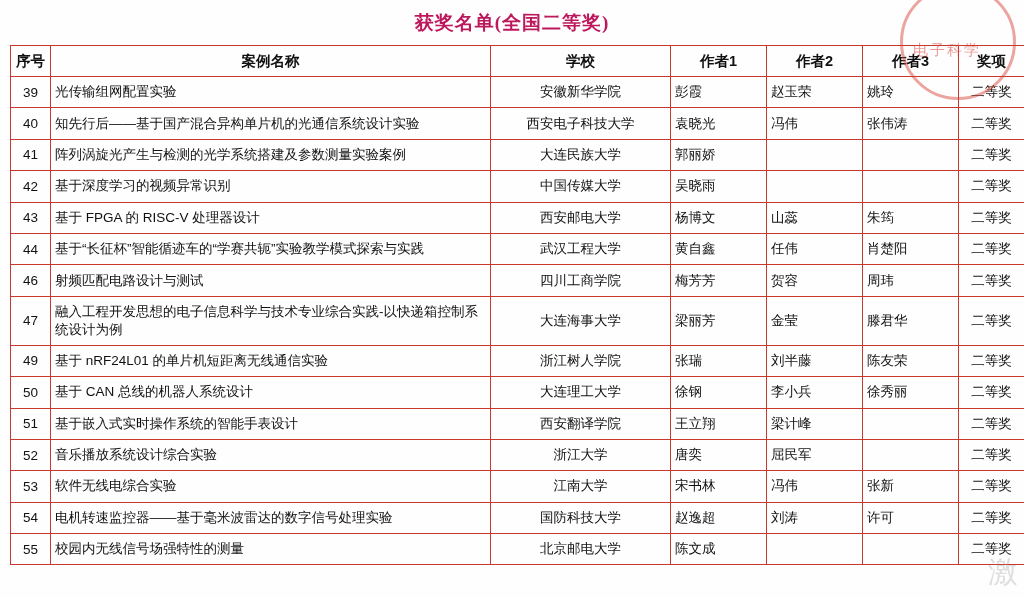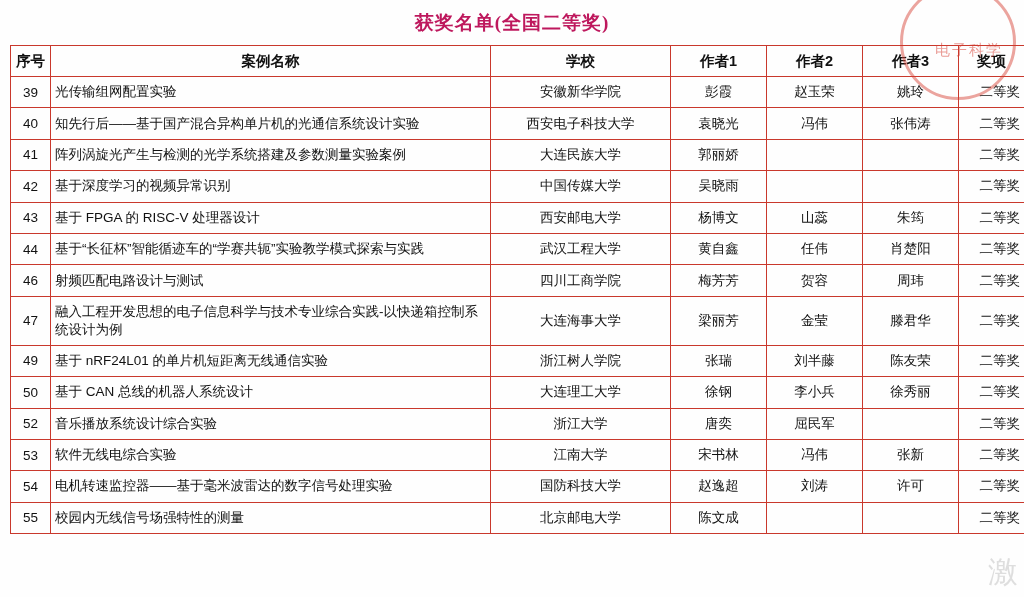"电子科学" .seal .seal-text { text-align: right -> left }
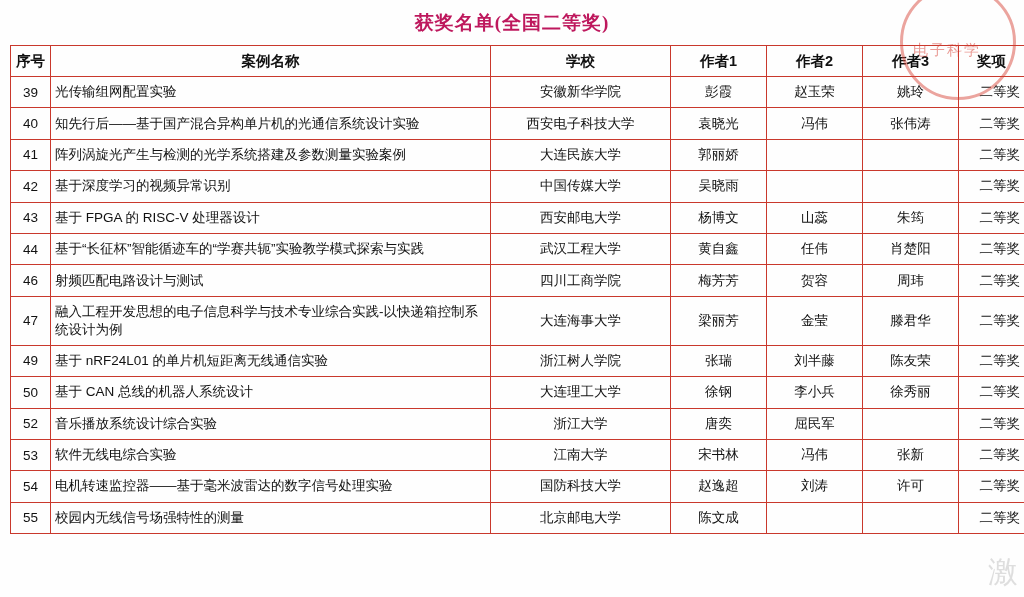"彭霞" td.c-author { text-align: center -> none }
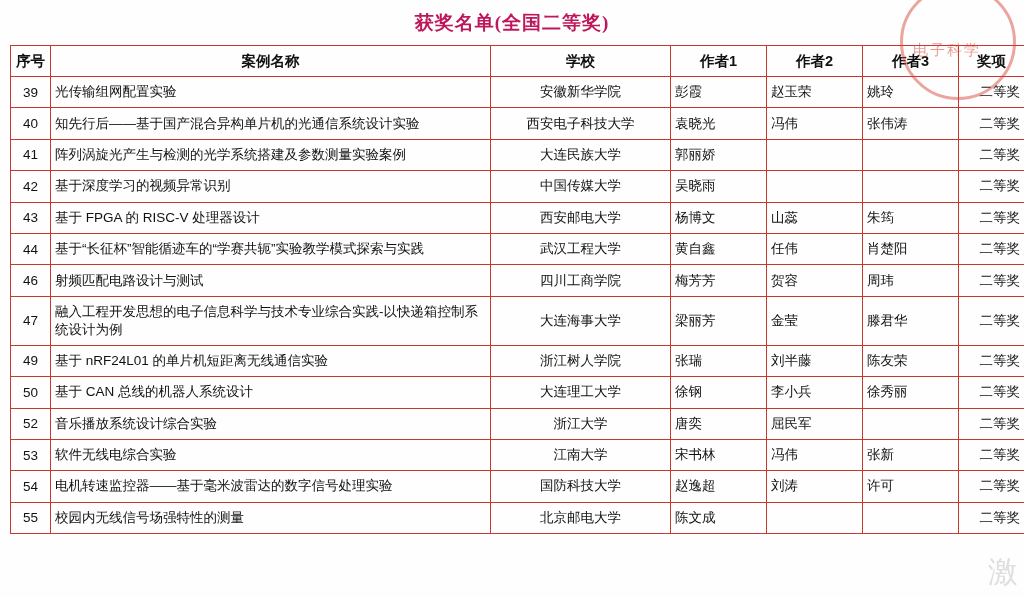"二等奖" td.c-award { text-align: right -> center }
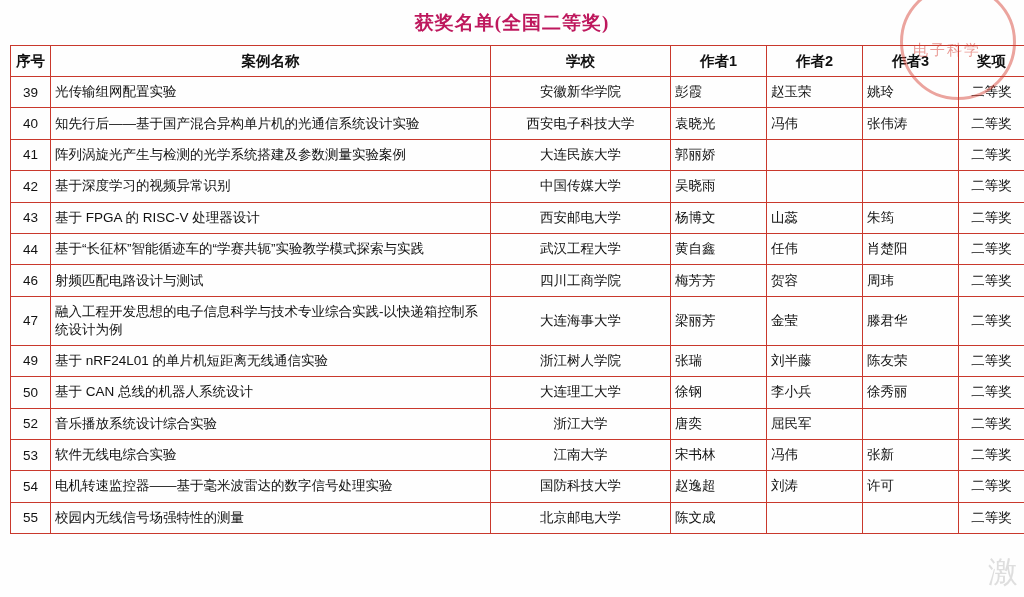"51" tr.row-norm { html: none -> <tr> <td>51</td> <td>基于嵌入式实时操作系统的智能手表设计</td> <td>西安翻译学院</td> <td>王立翔</td> <td>梁计峰</td> <td></td> <td>二等奖</td> </tr> }
